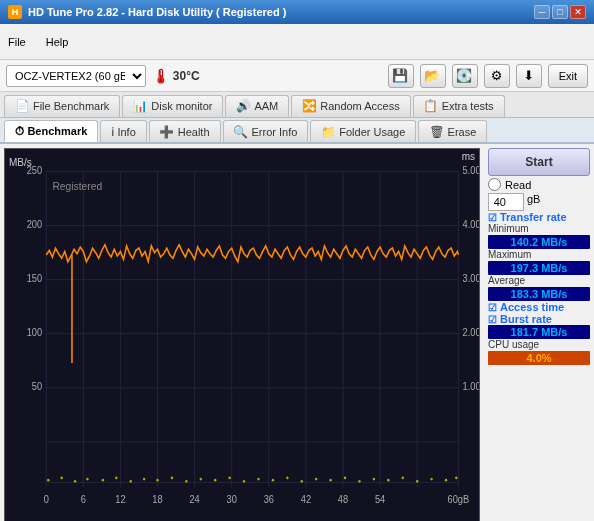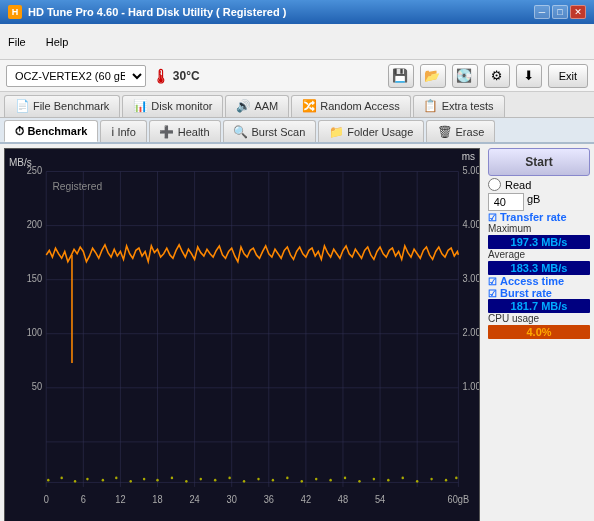"HD Tune Pro 4.60 -" span { text: 4.60 -> 2.82 }
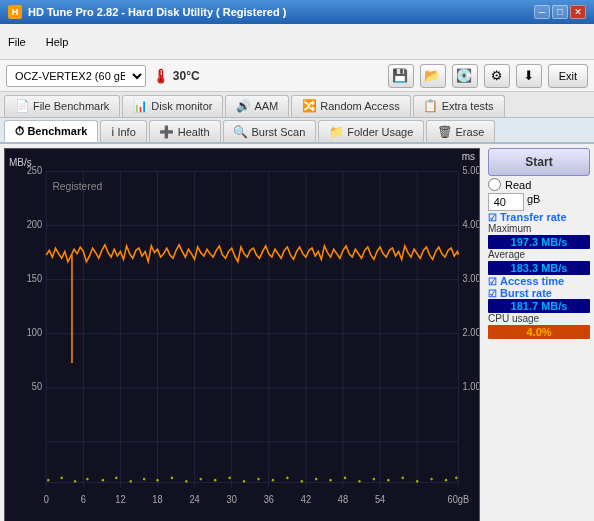"Burst Scan" span { text: Burst Scan -> Error Info }
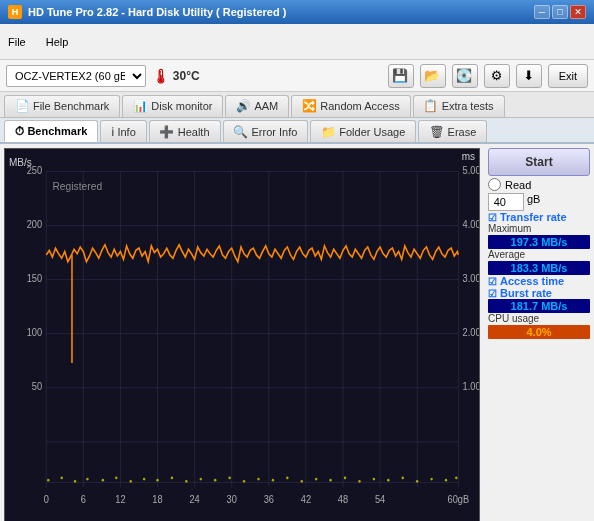"Minimum" div.stat-block { html: none -> <div> <span>Minimum</span> <div>140.2 MB/s</div> </div> }
